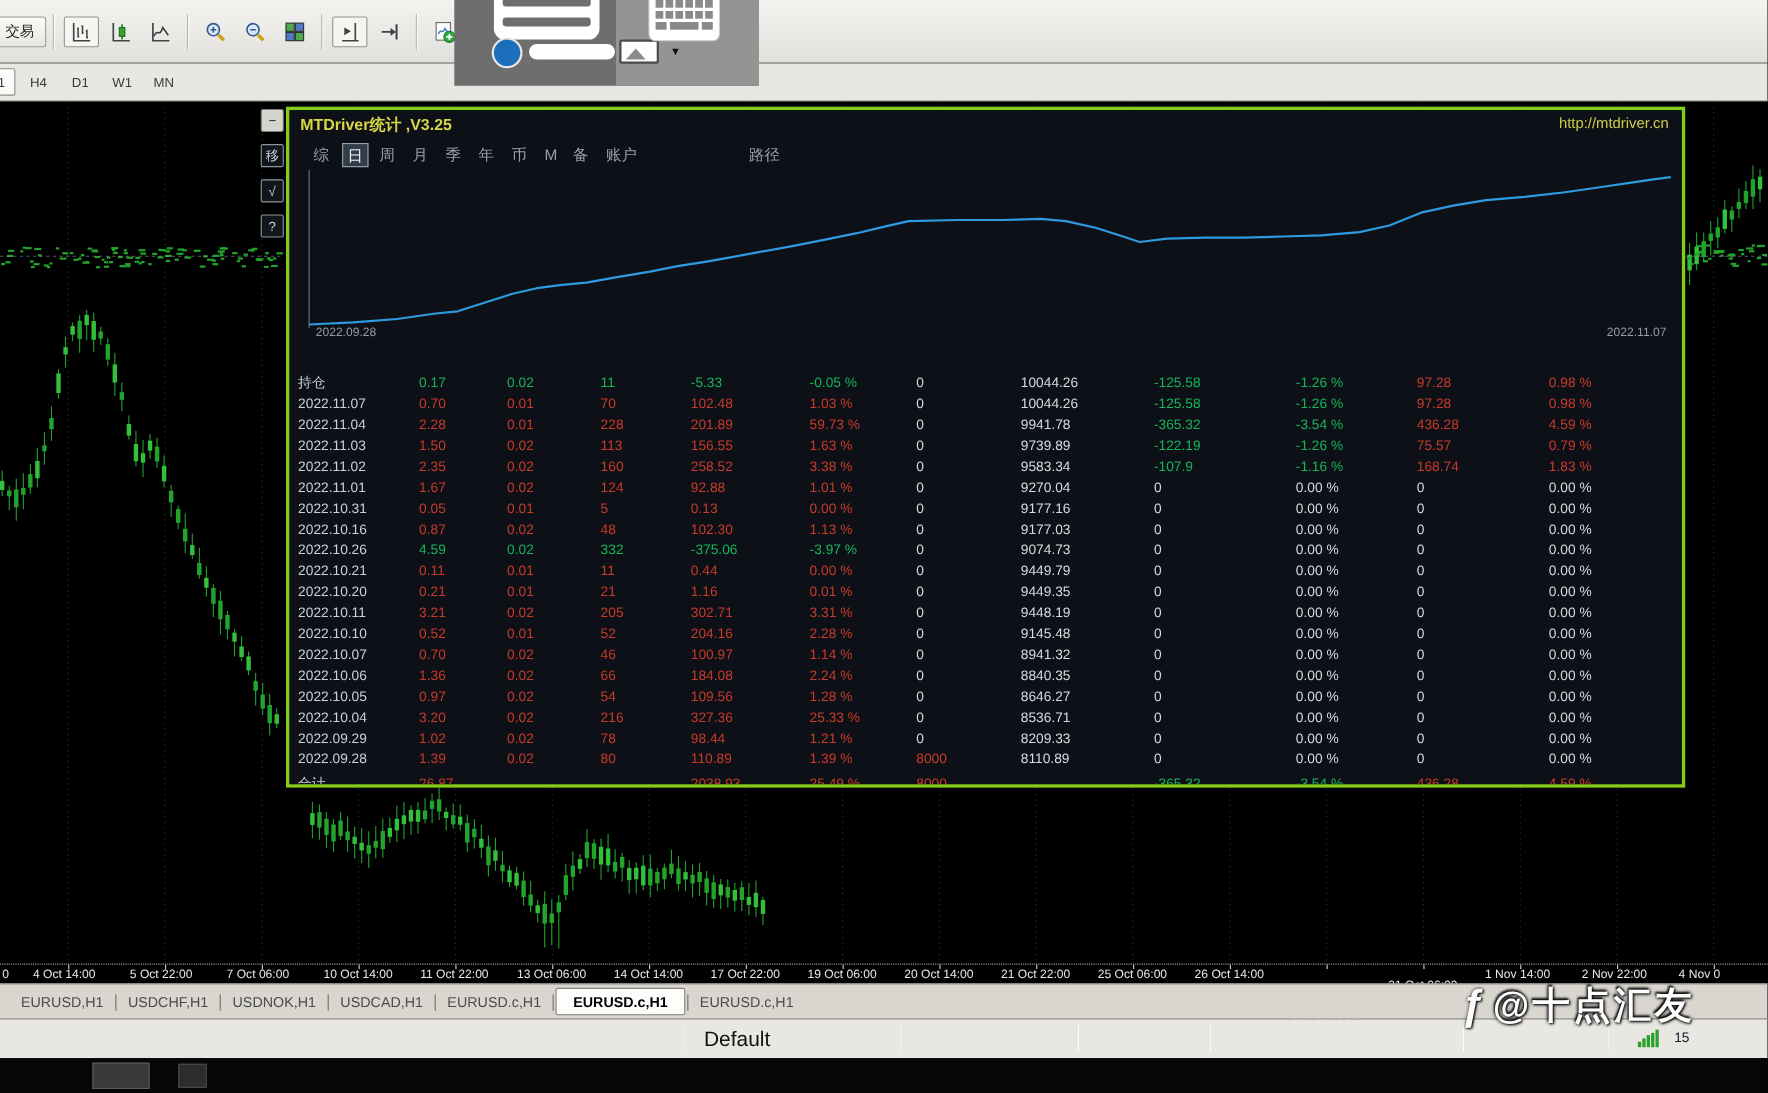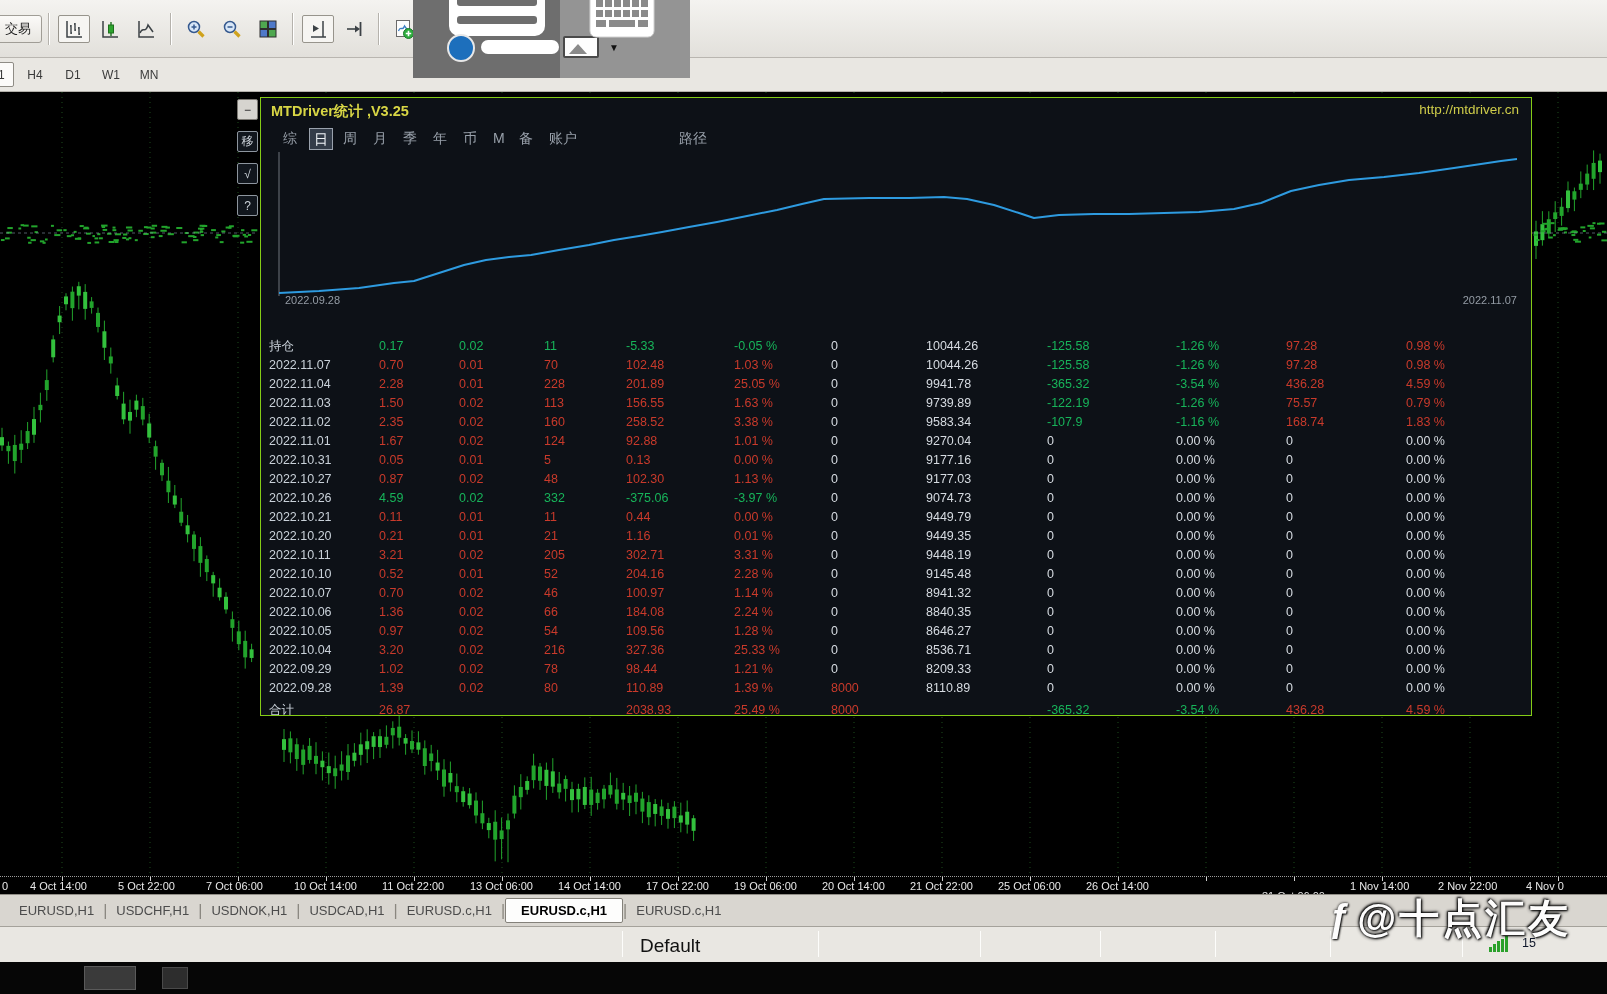"MTDriver统计 ,V3.25" .panel { border: 1px solid #84cc16 -> 3px solid #84cc16 }
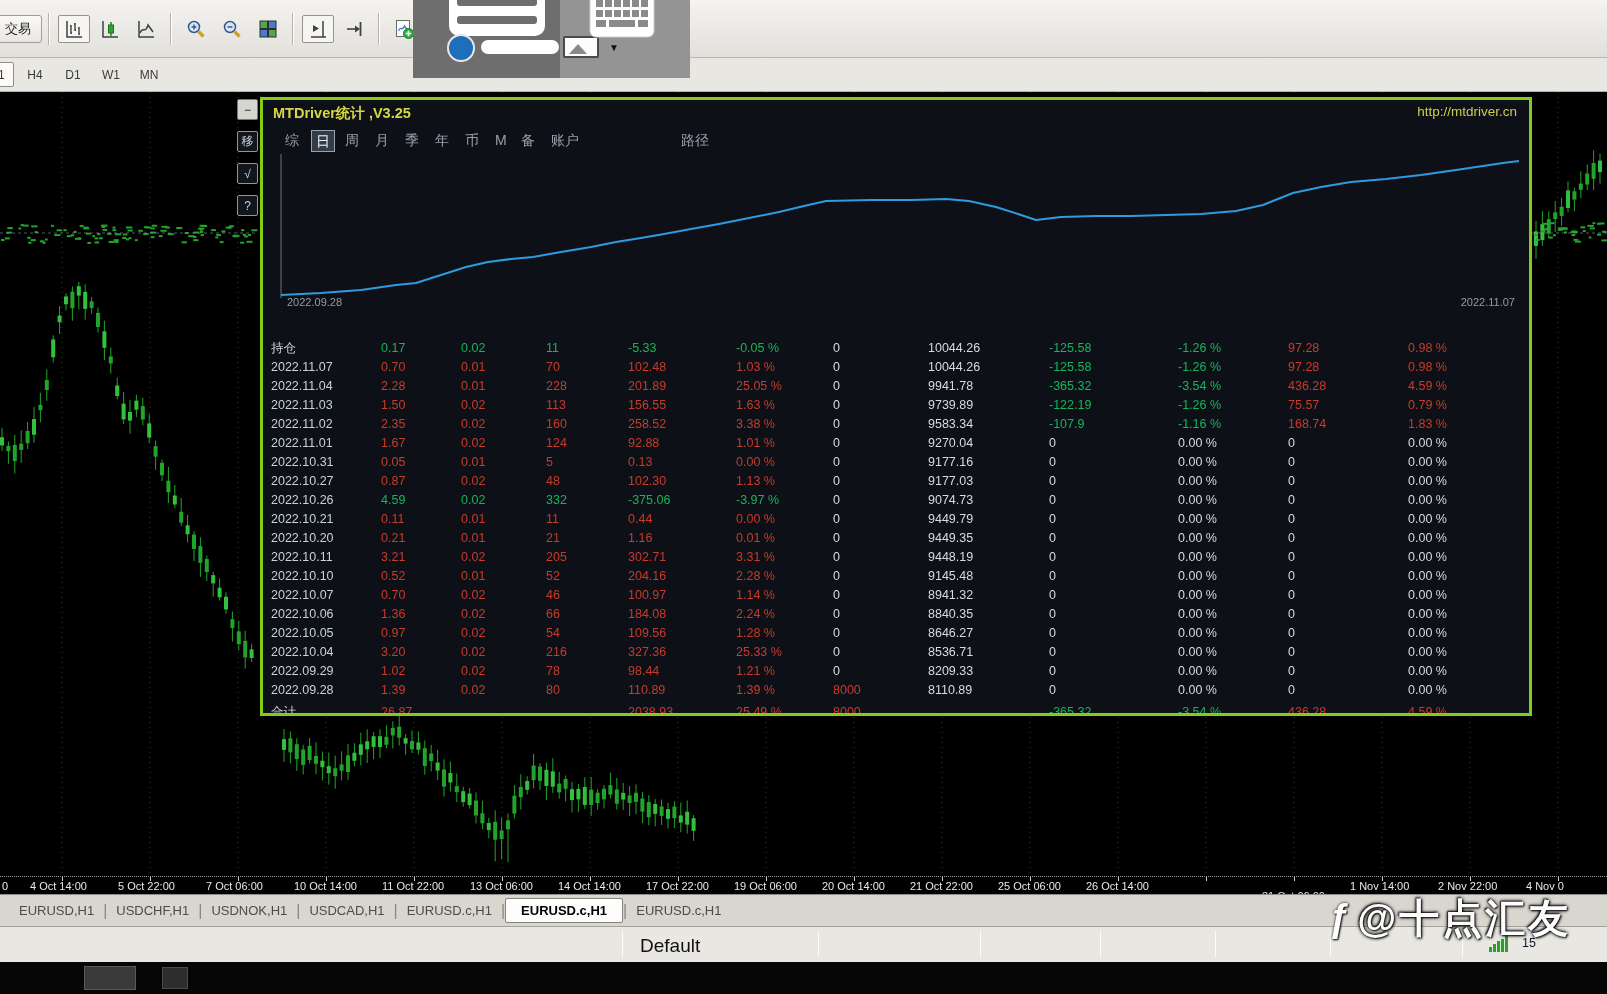"25.05 %" div.v-r { text: 25.05 -> 59.73 }
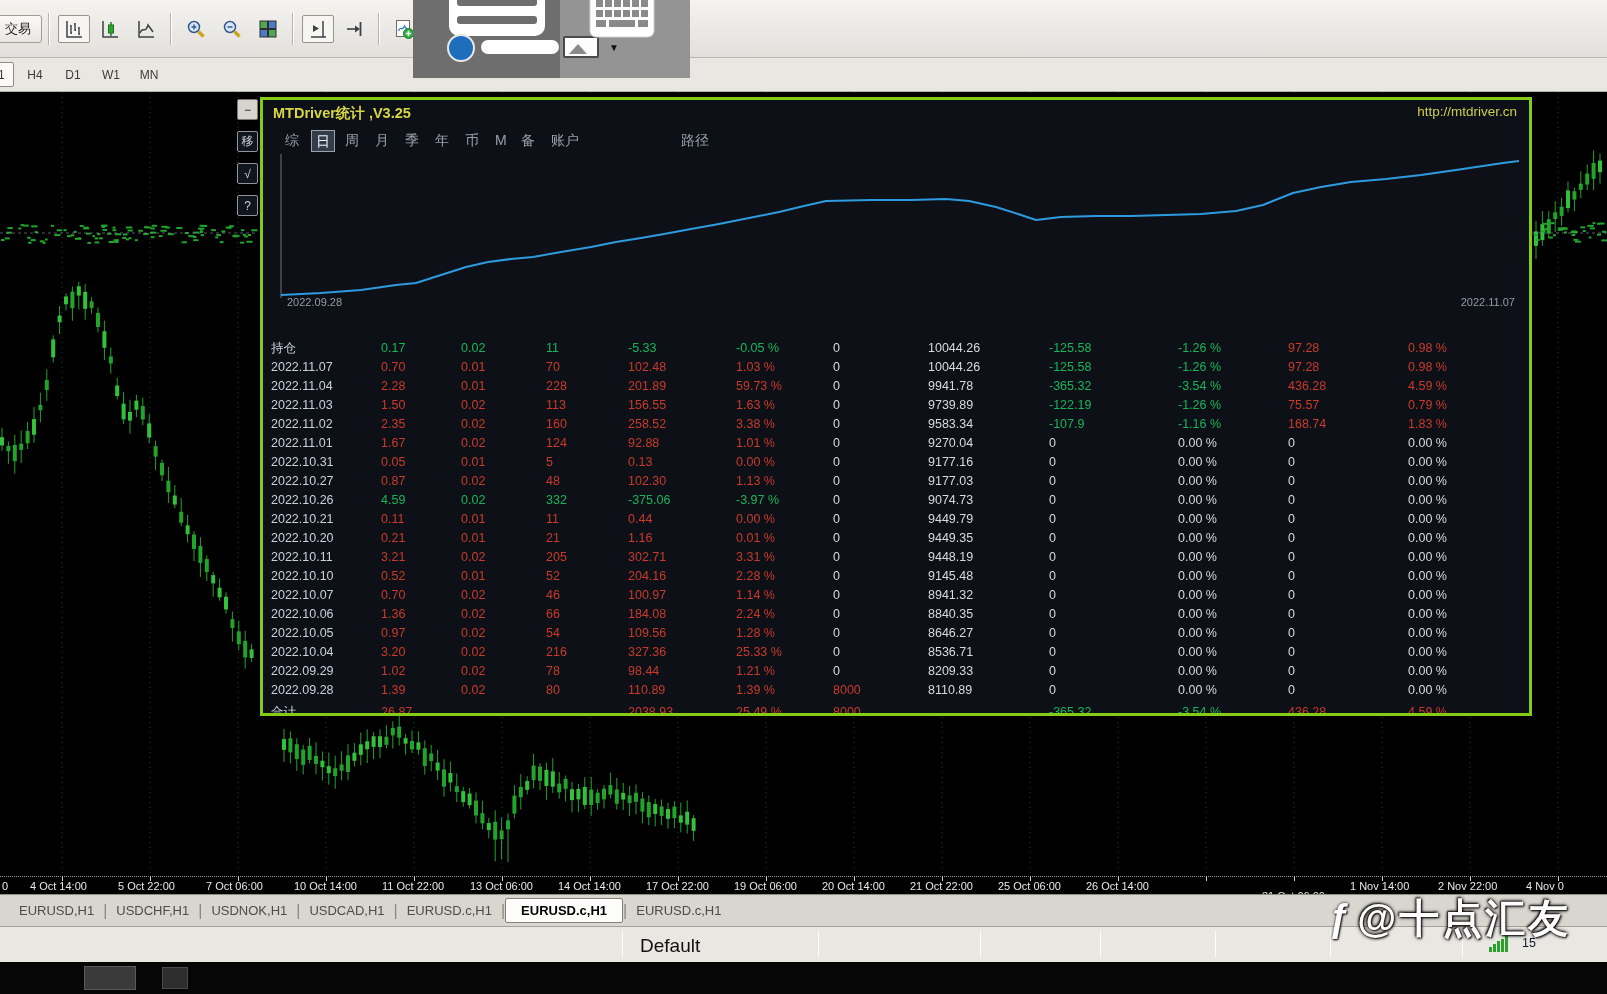"2022.10.27" div.c-date { text: 2022.10.27 -> 2022.10.16 }
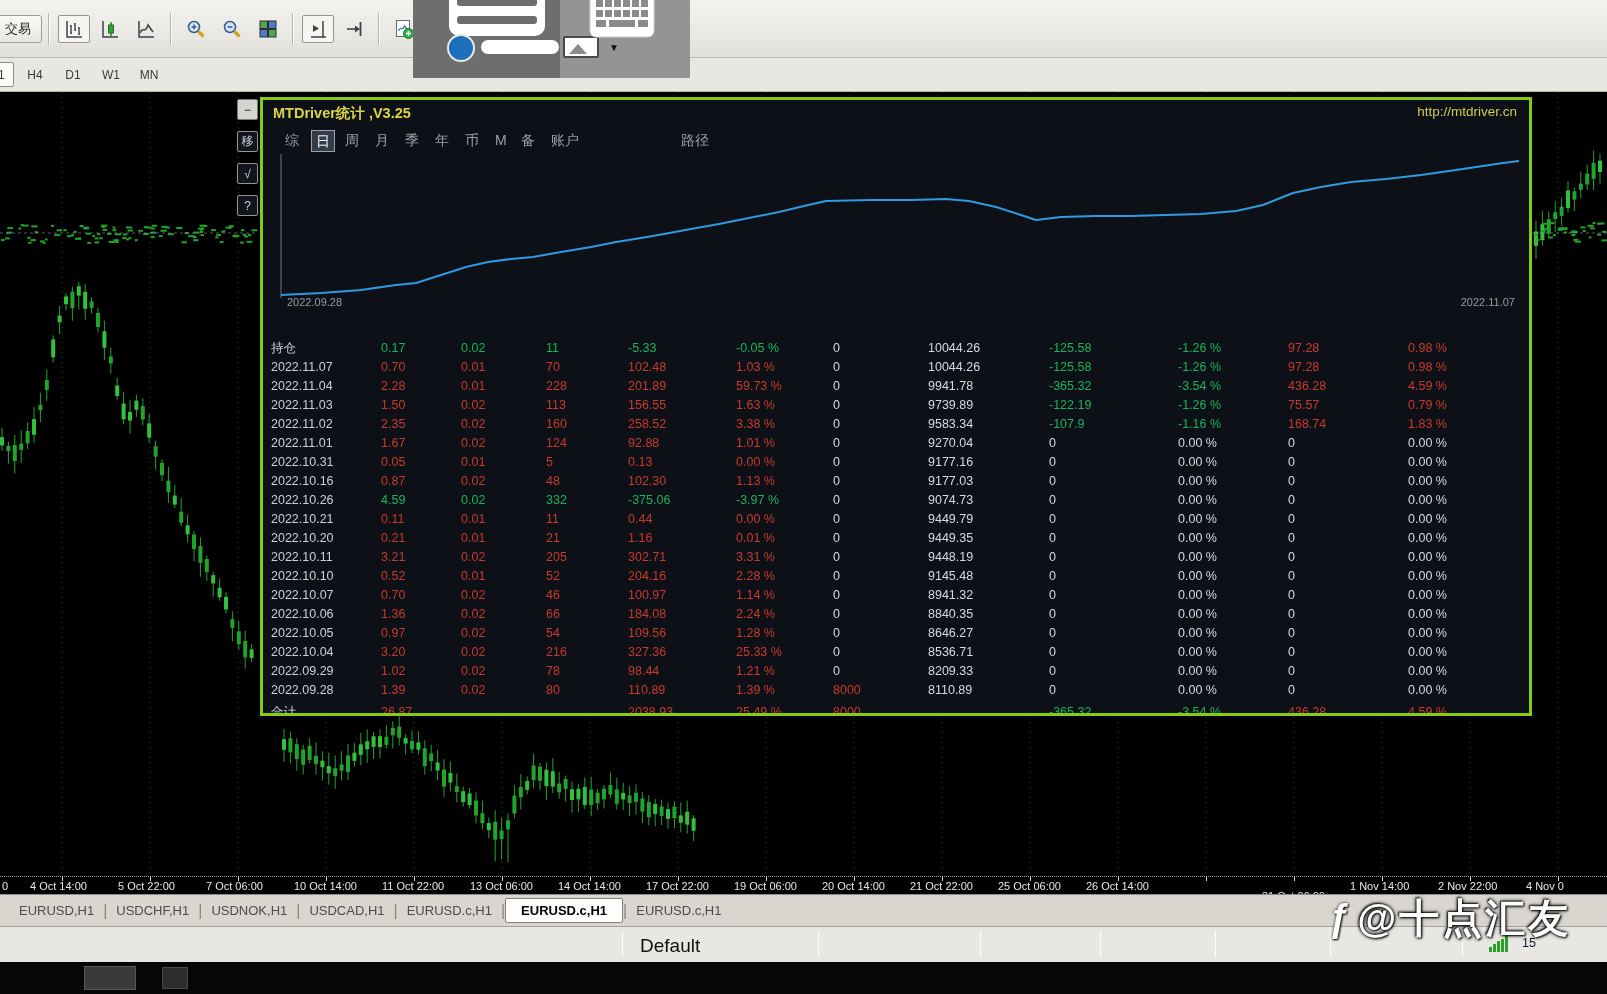"@十点汇友" .wm-text { font-size: 40px -> 34px }
